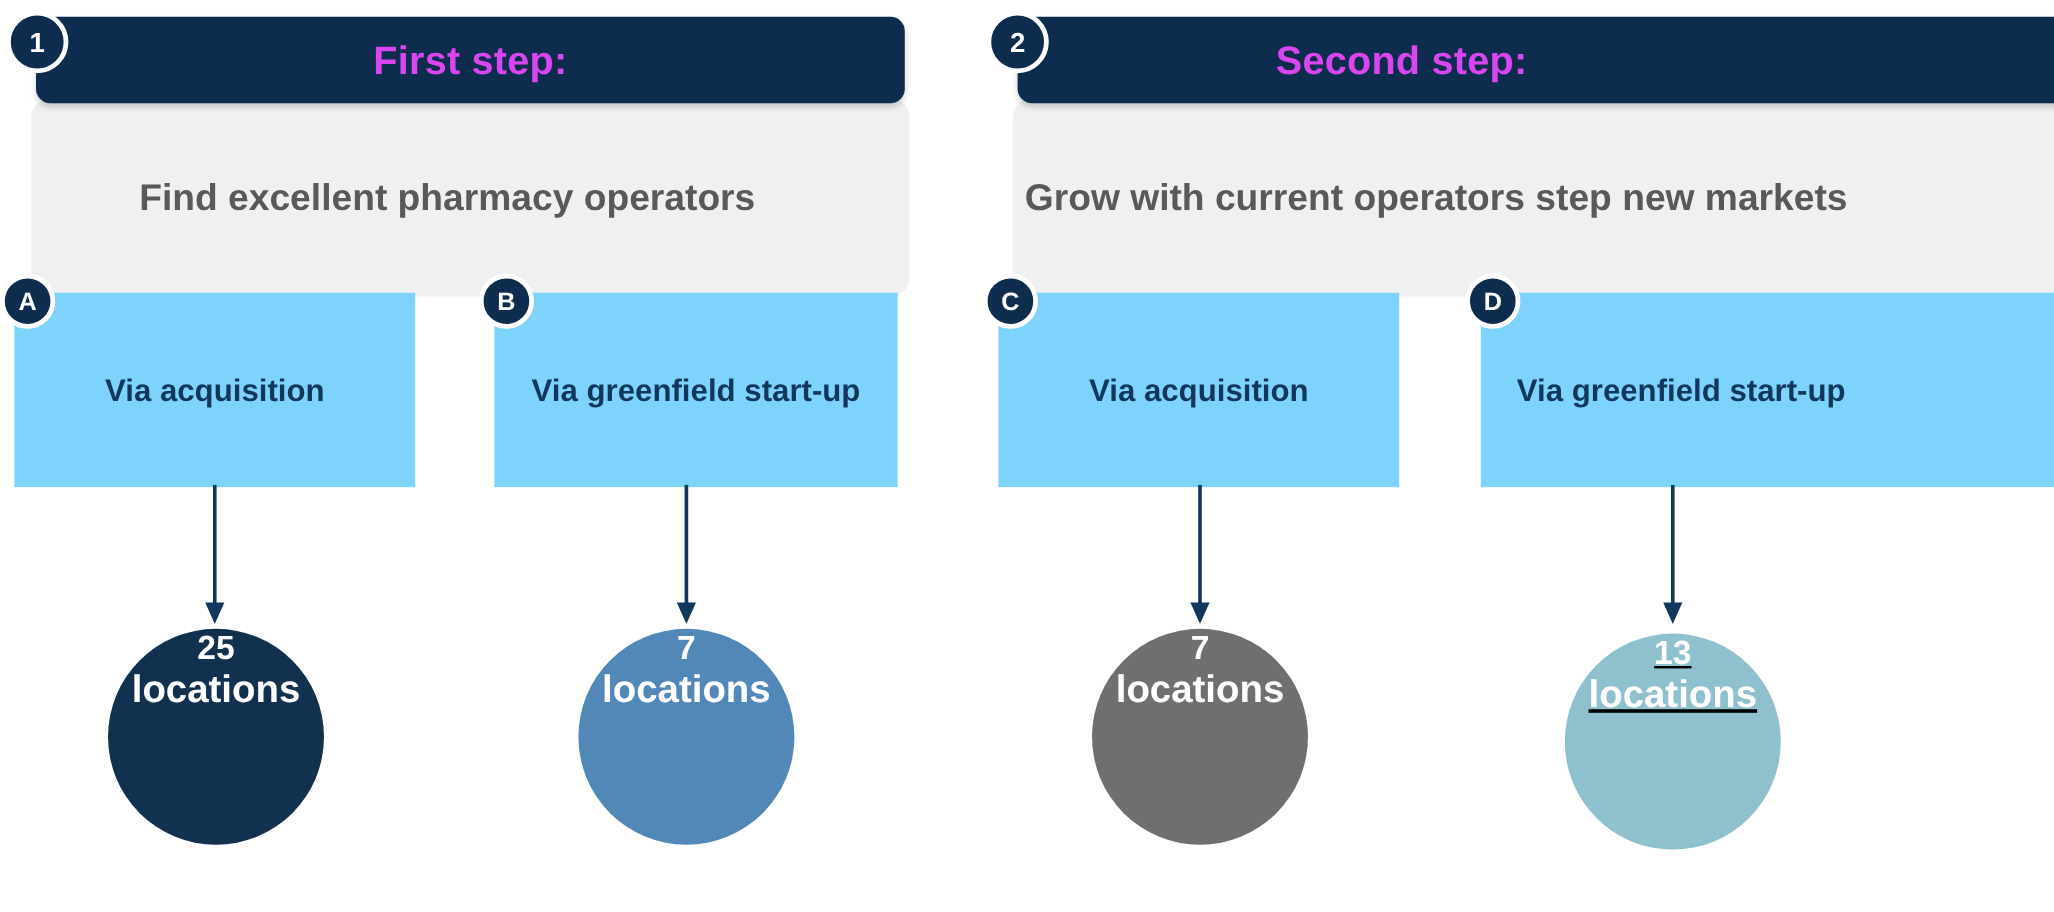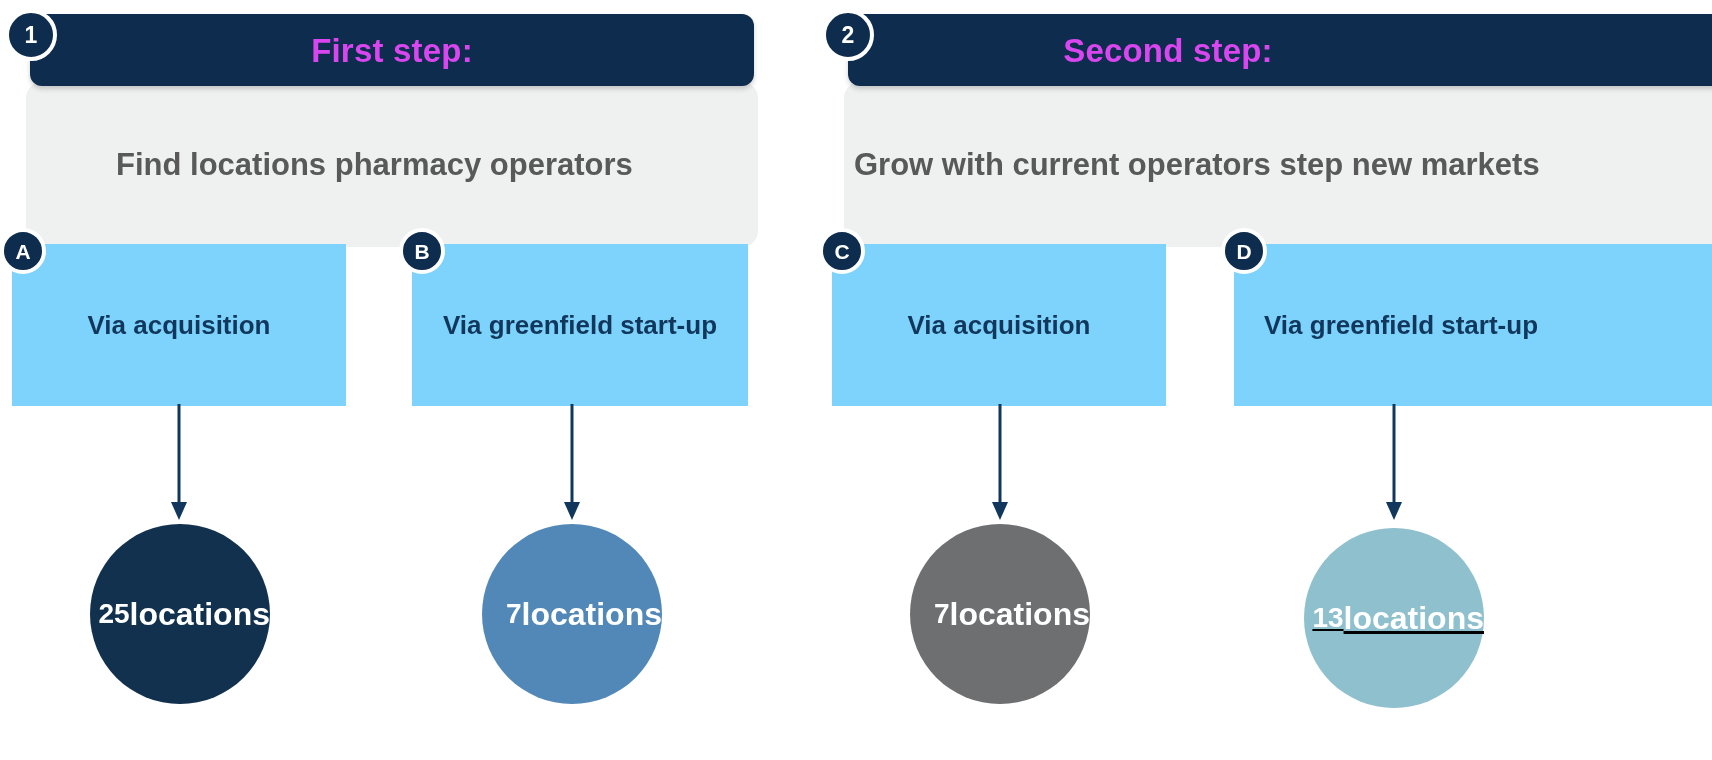"Find locations pharmacy operators" span.step-body-text { text: locations -> excellent }
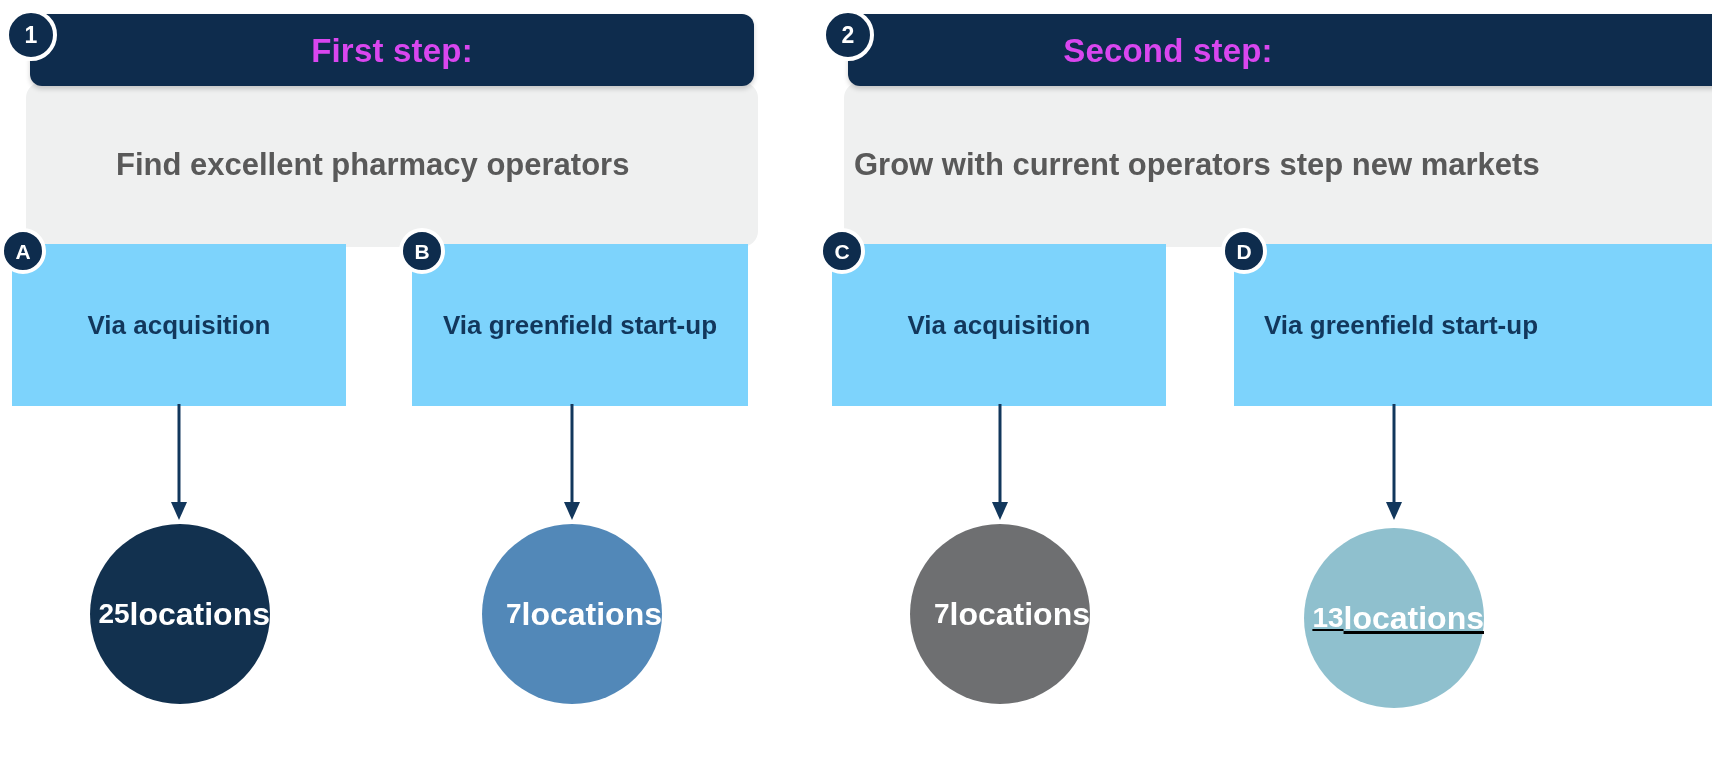"25" .result-circle { flex-direction: none -> column; justify-content: flex-end -> flex-start }
